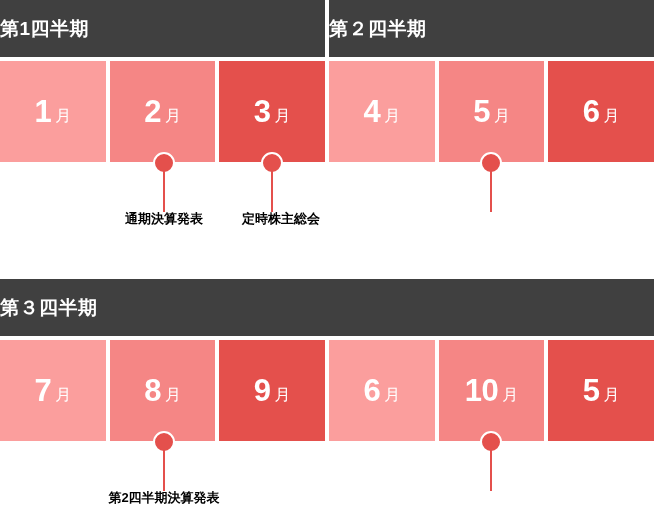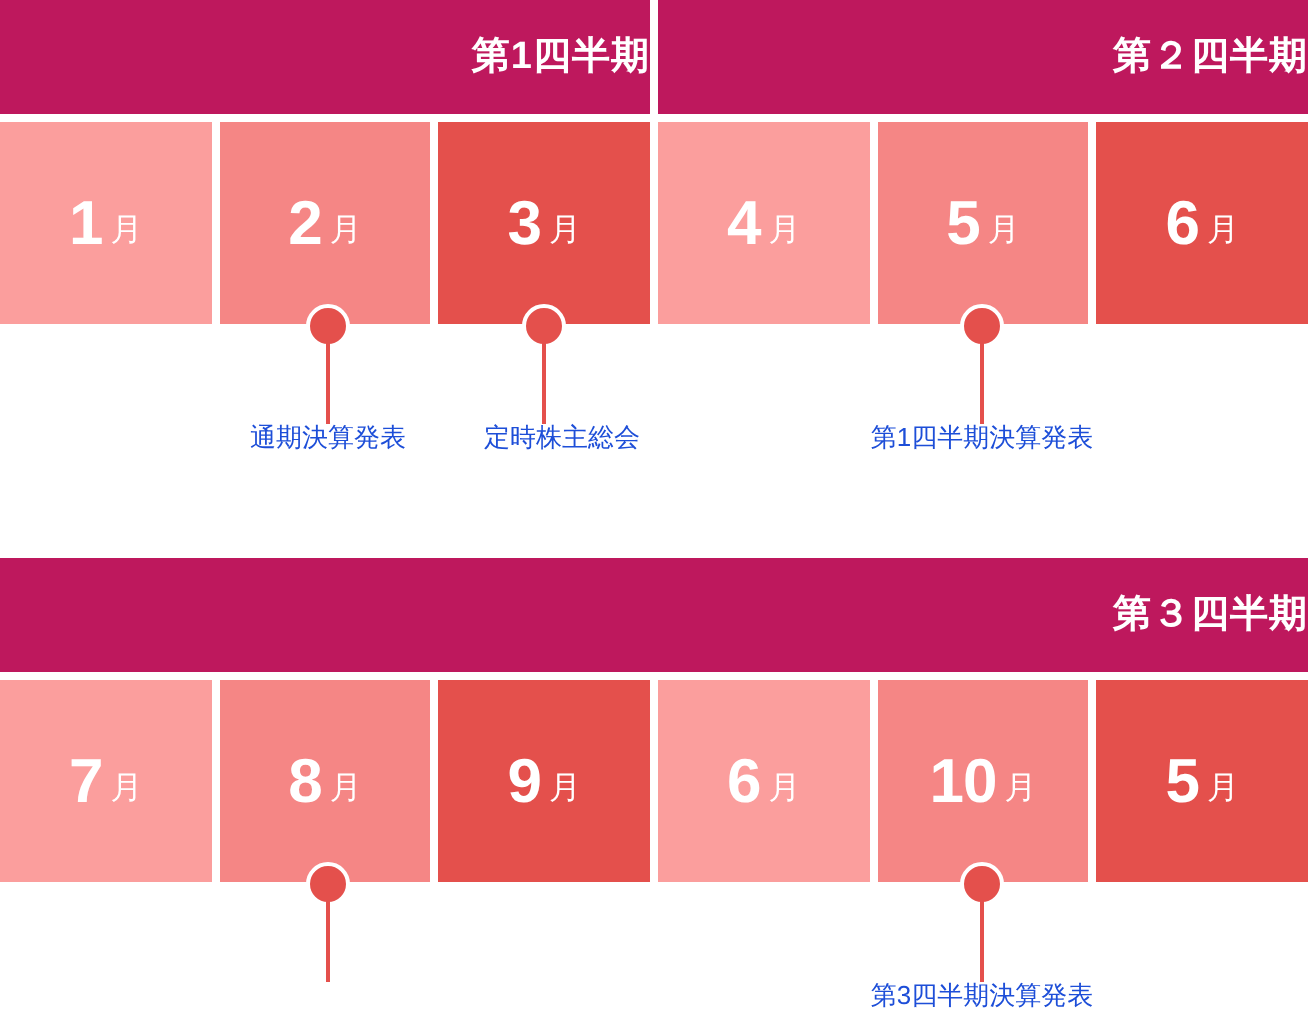"第1四半期" .quarter-header { background: #be185d -> #404040; justify-content: flex-end -> flex-start }
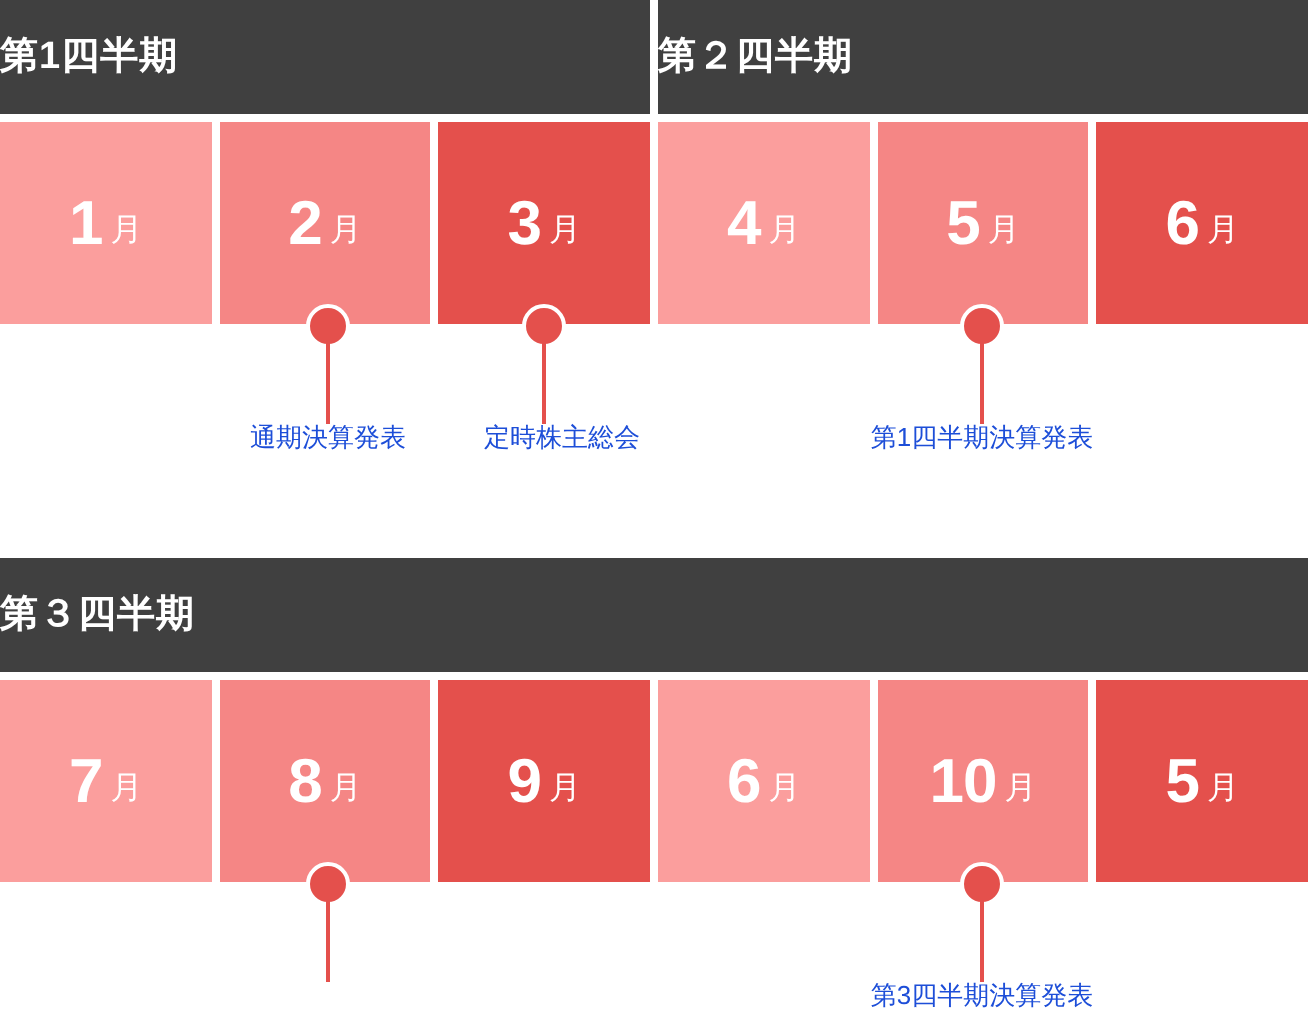"通期決算発表" .event-label { color: #1d4ed8 -> #000000; font-weight: normal -> bold }
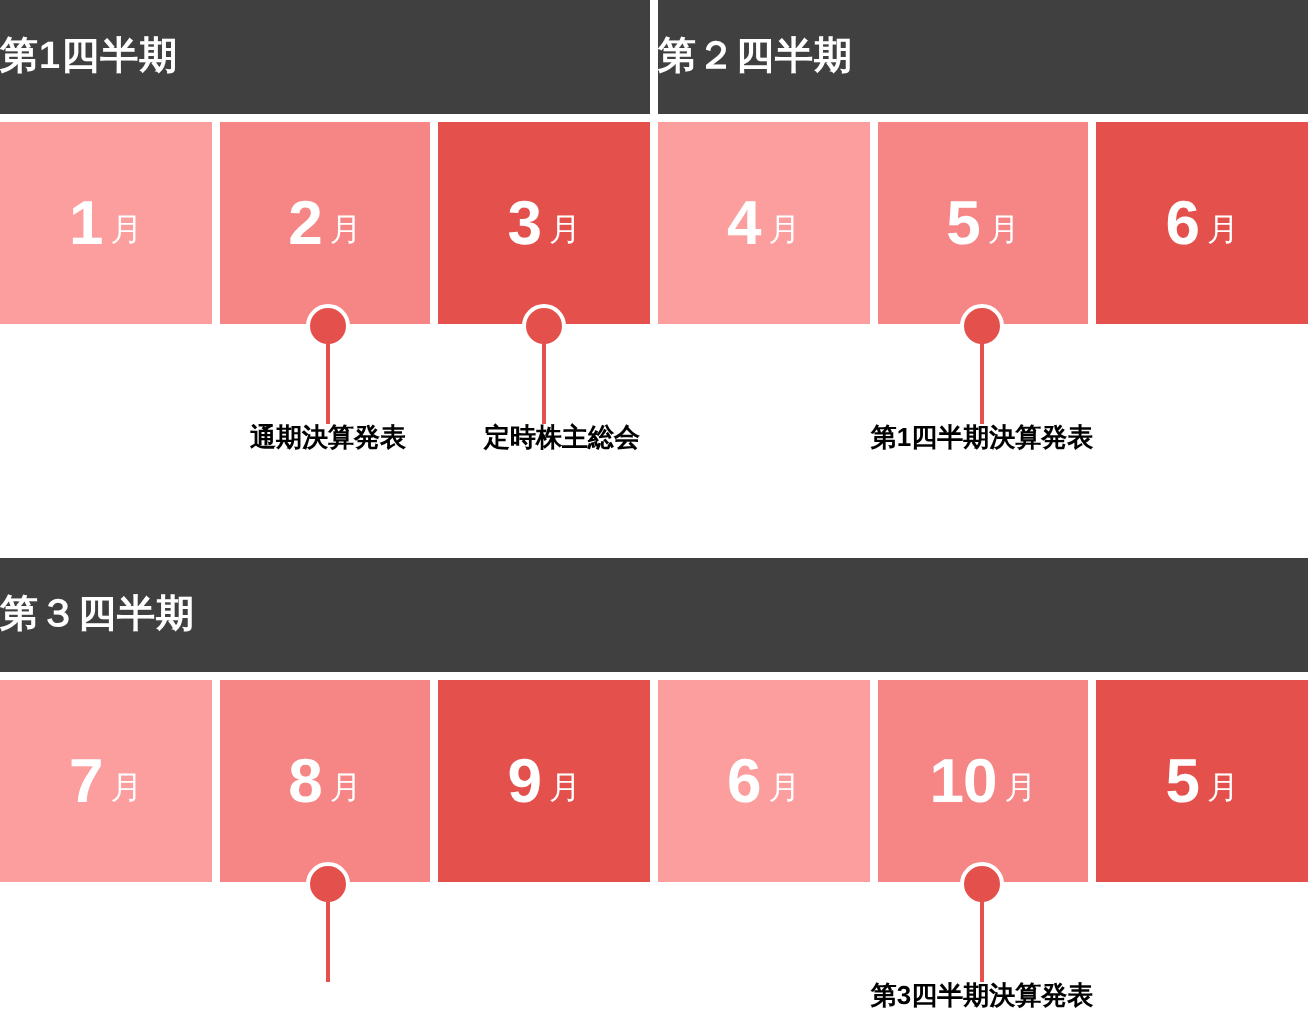"第1四半期決算発表" div.event-label { html: <div>第1四半期決算発表</div> -> none }
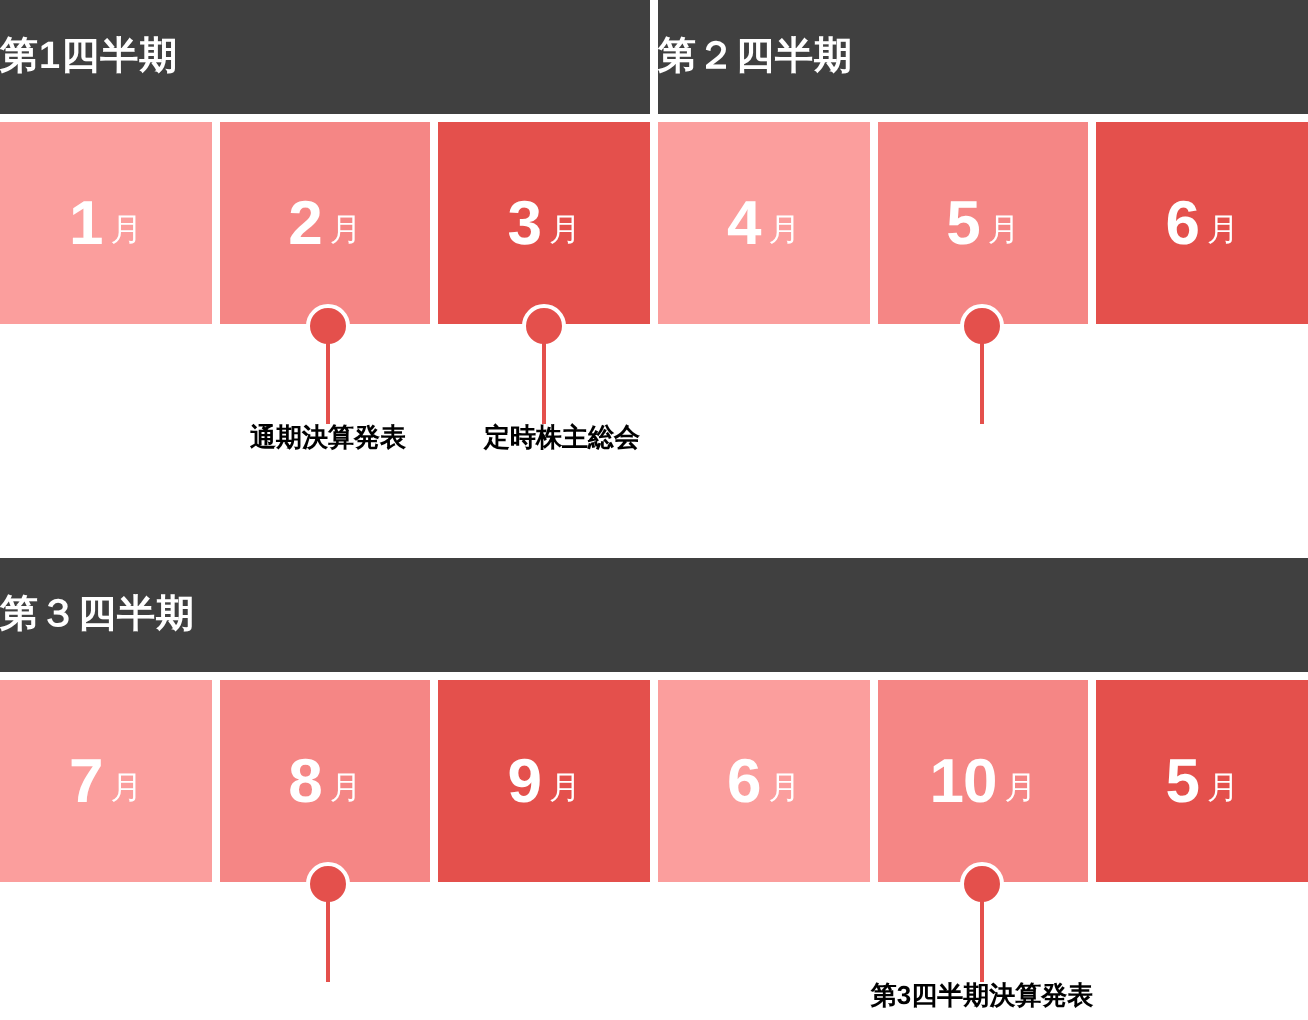"第2四半期決算発表" div.event-label { html: none -> <div>第2四半期決算発表</div> }
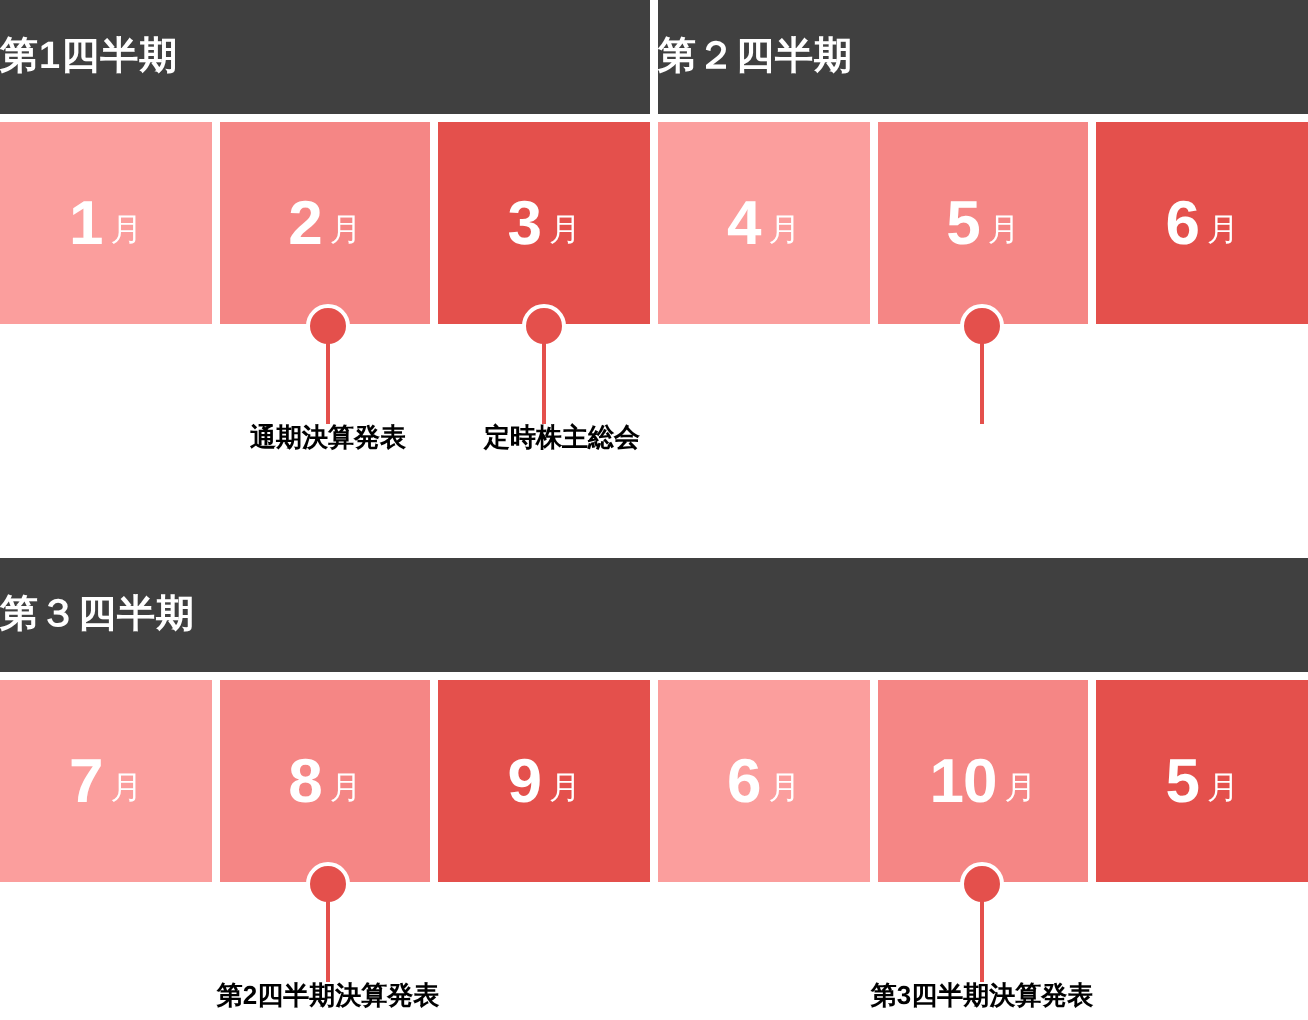"第3四半期決算発表" div.event-label { html: <div>第3四半期決算発表</div> -> none }
